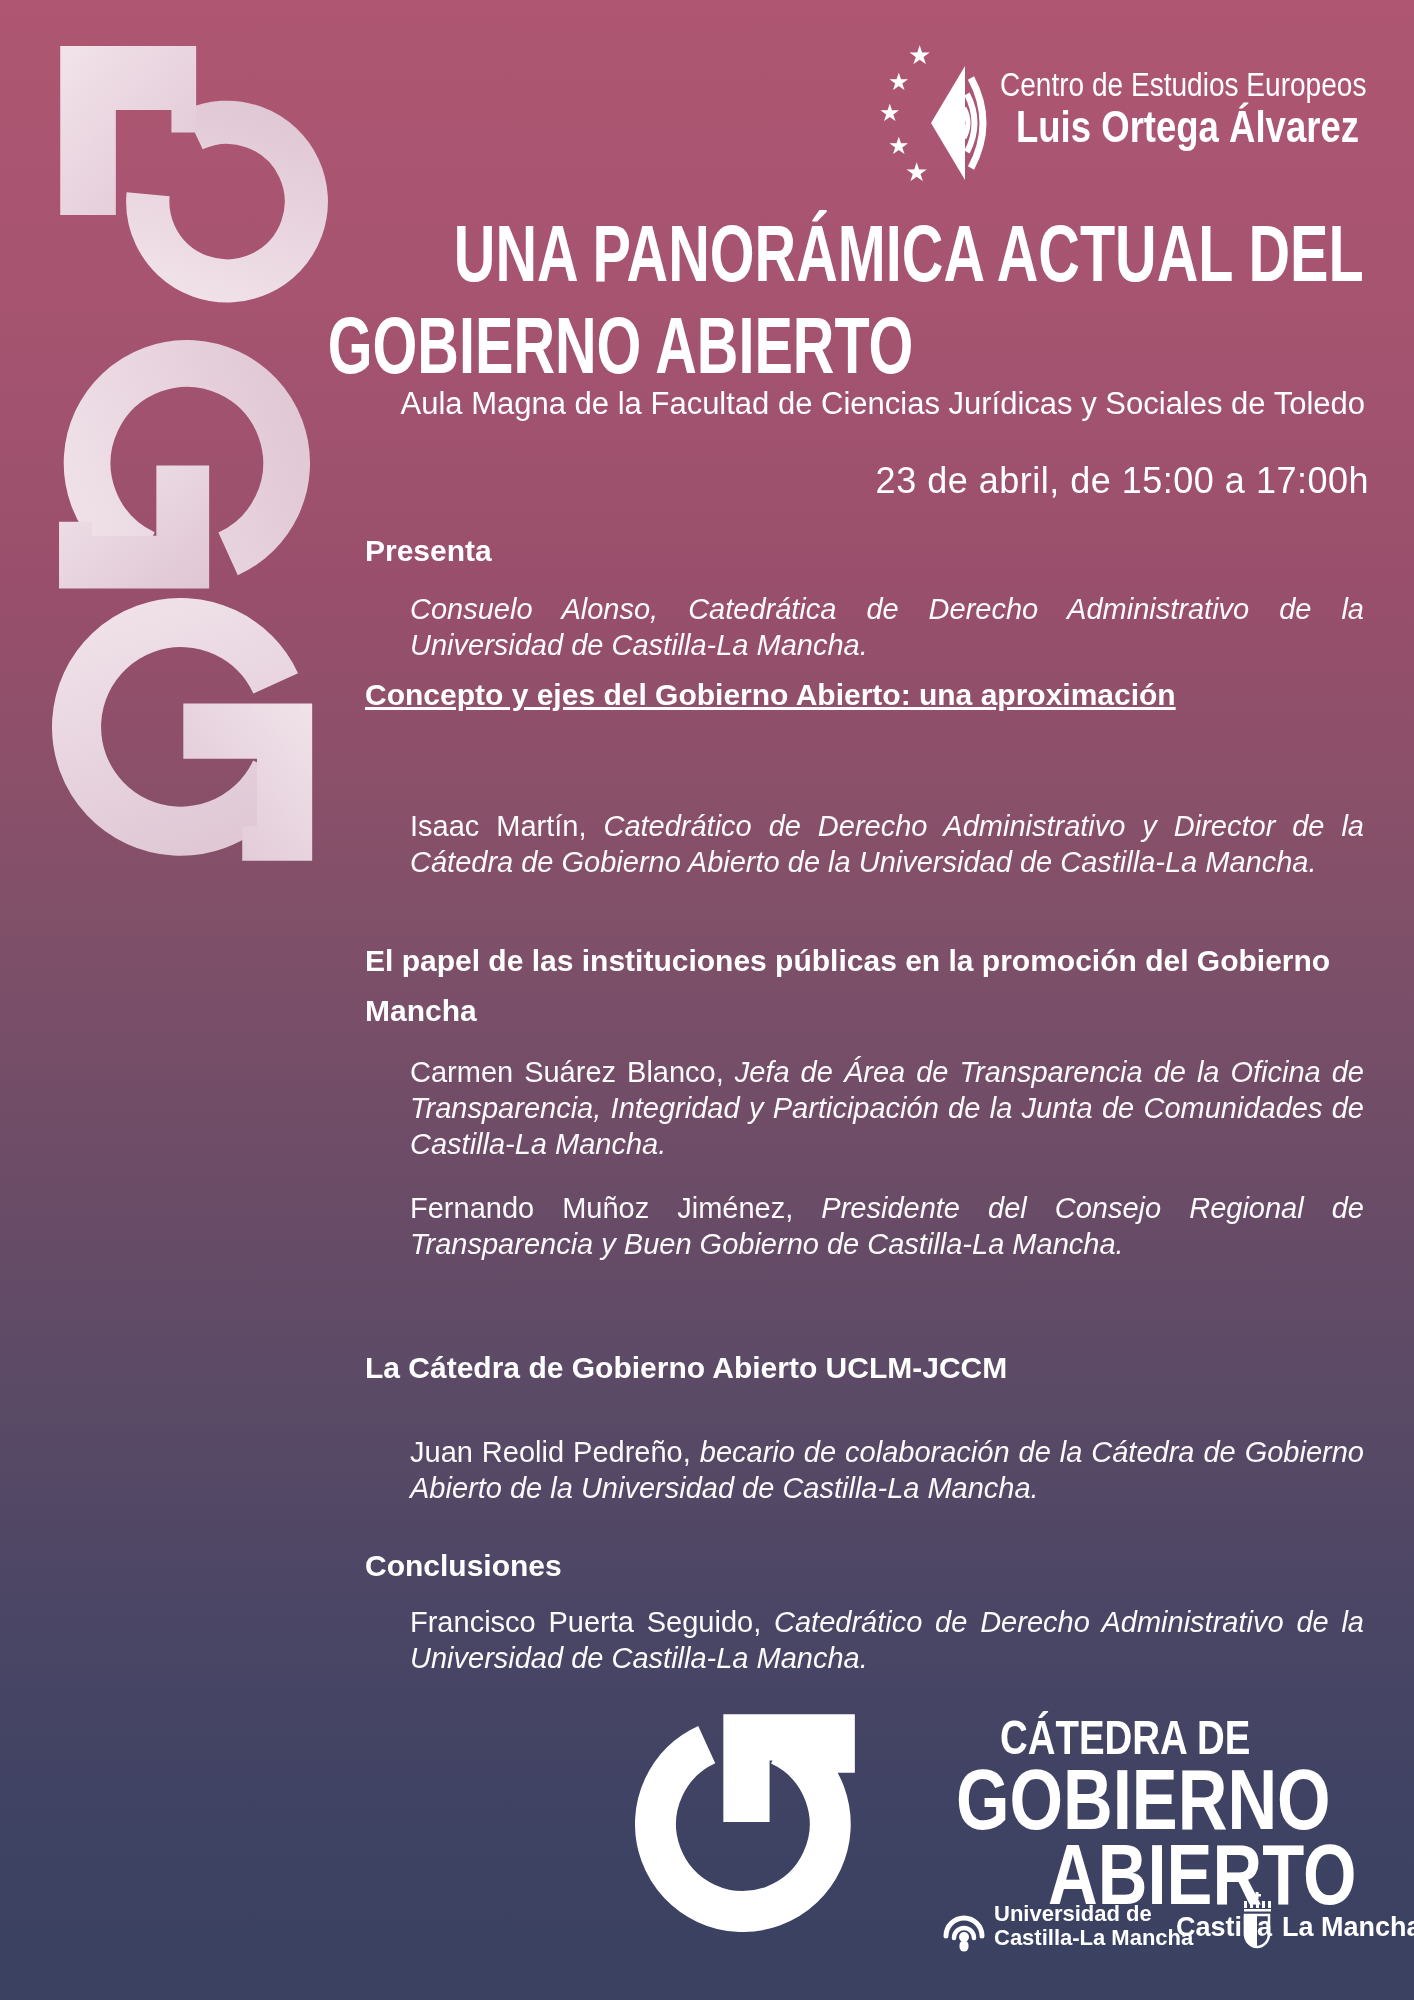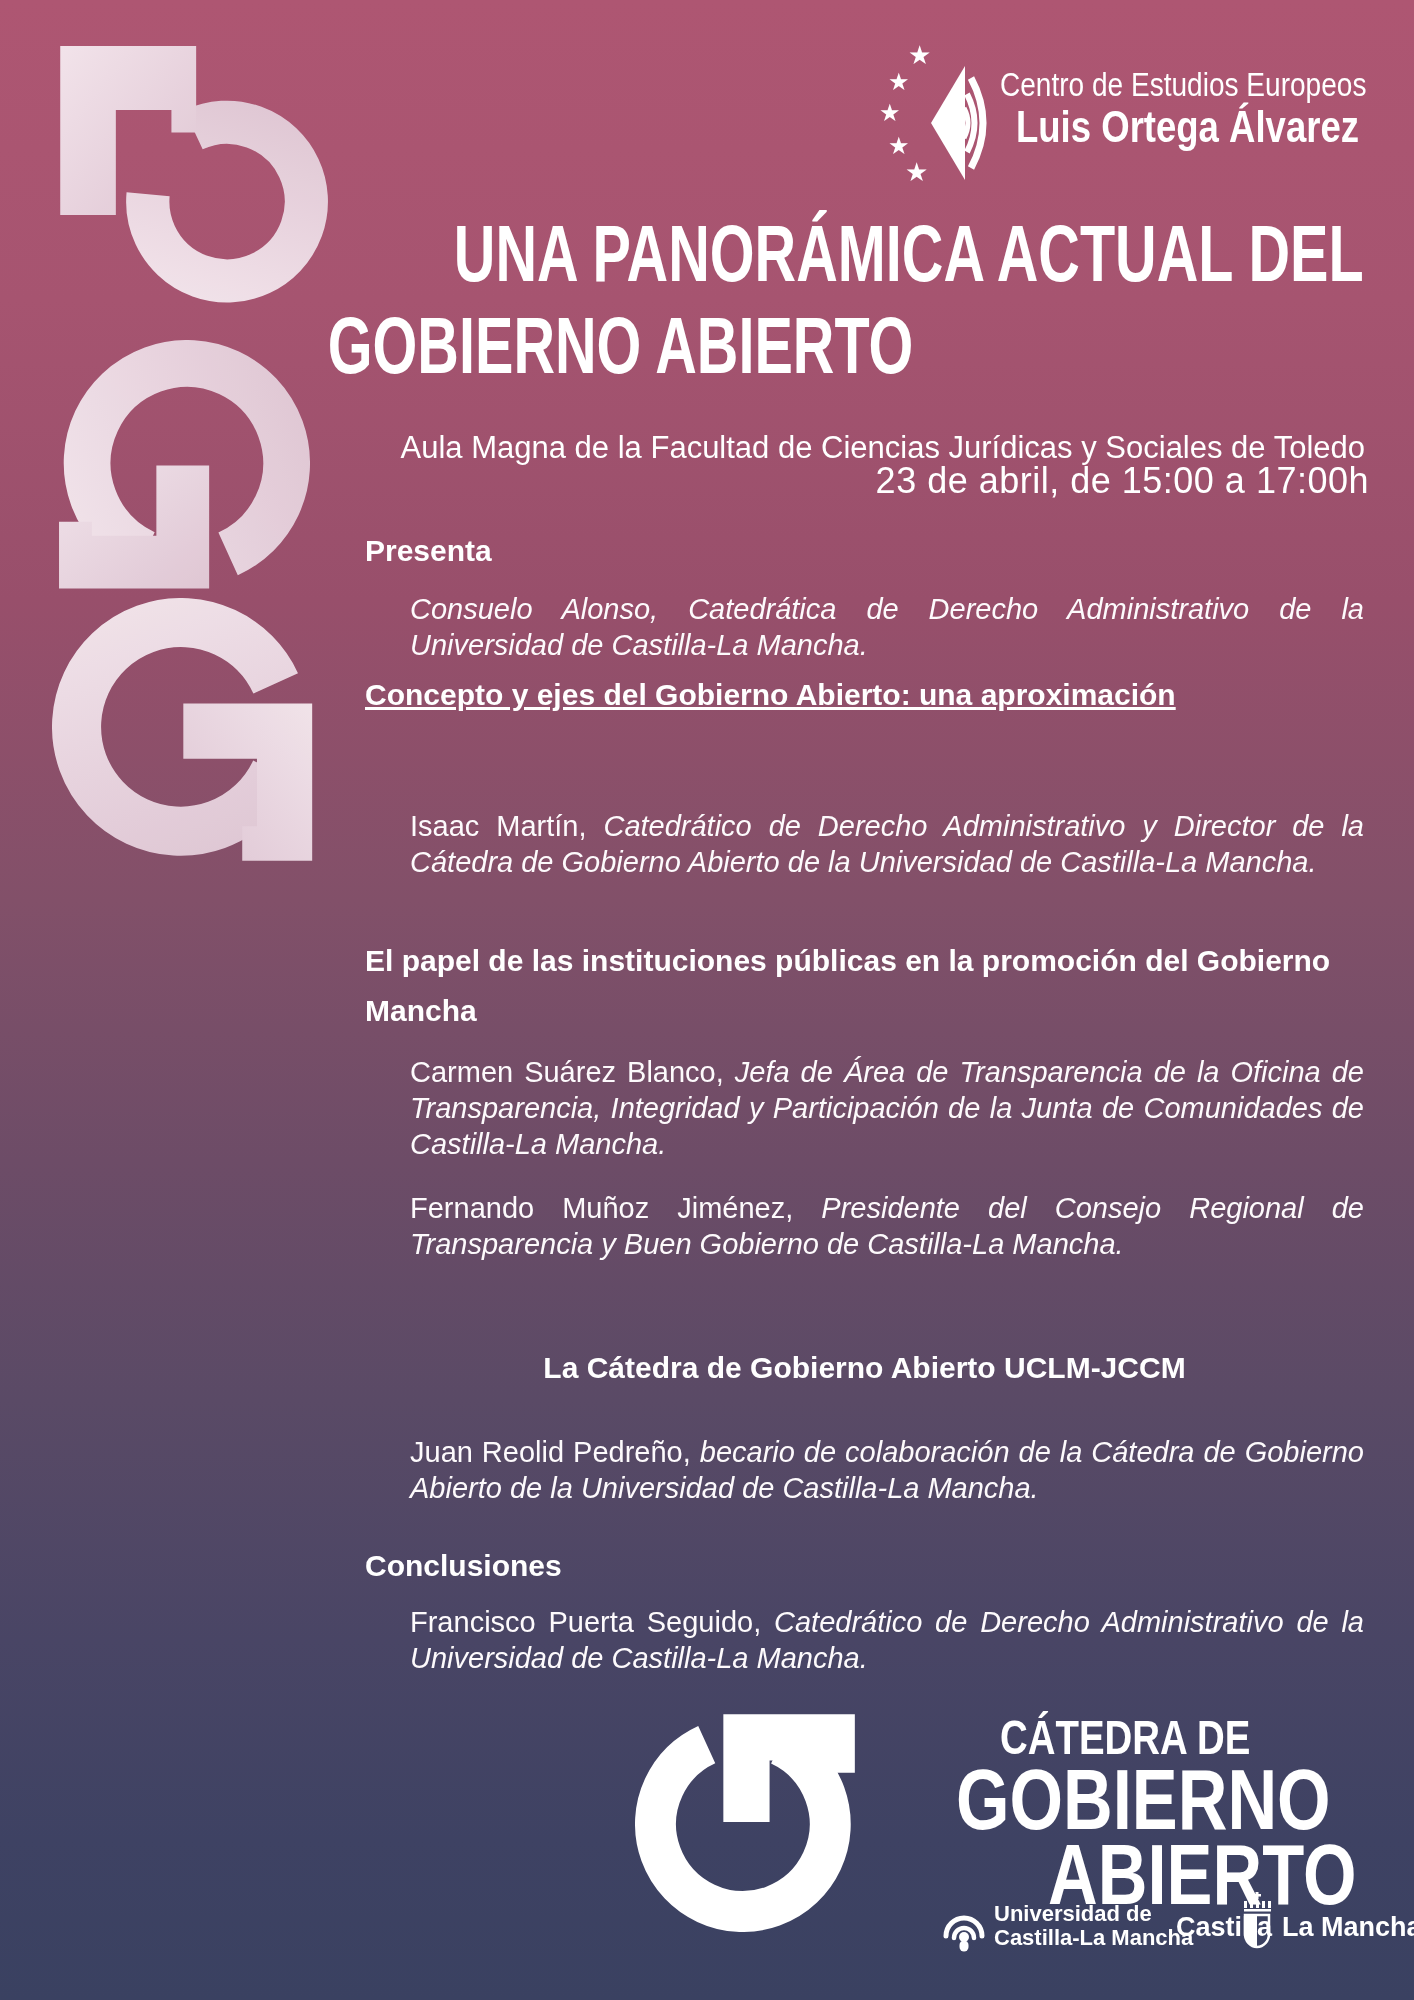"Aula Magna de la Facultad" .subtitle { margin-top: 44px -> none }
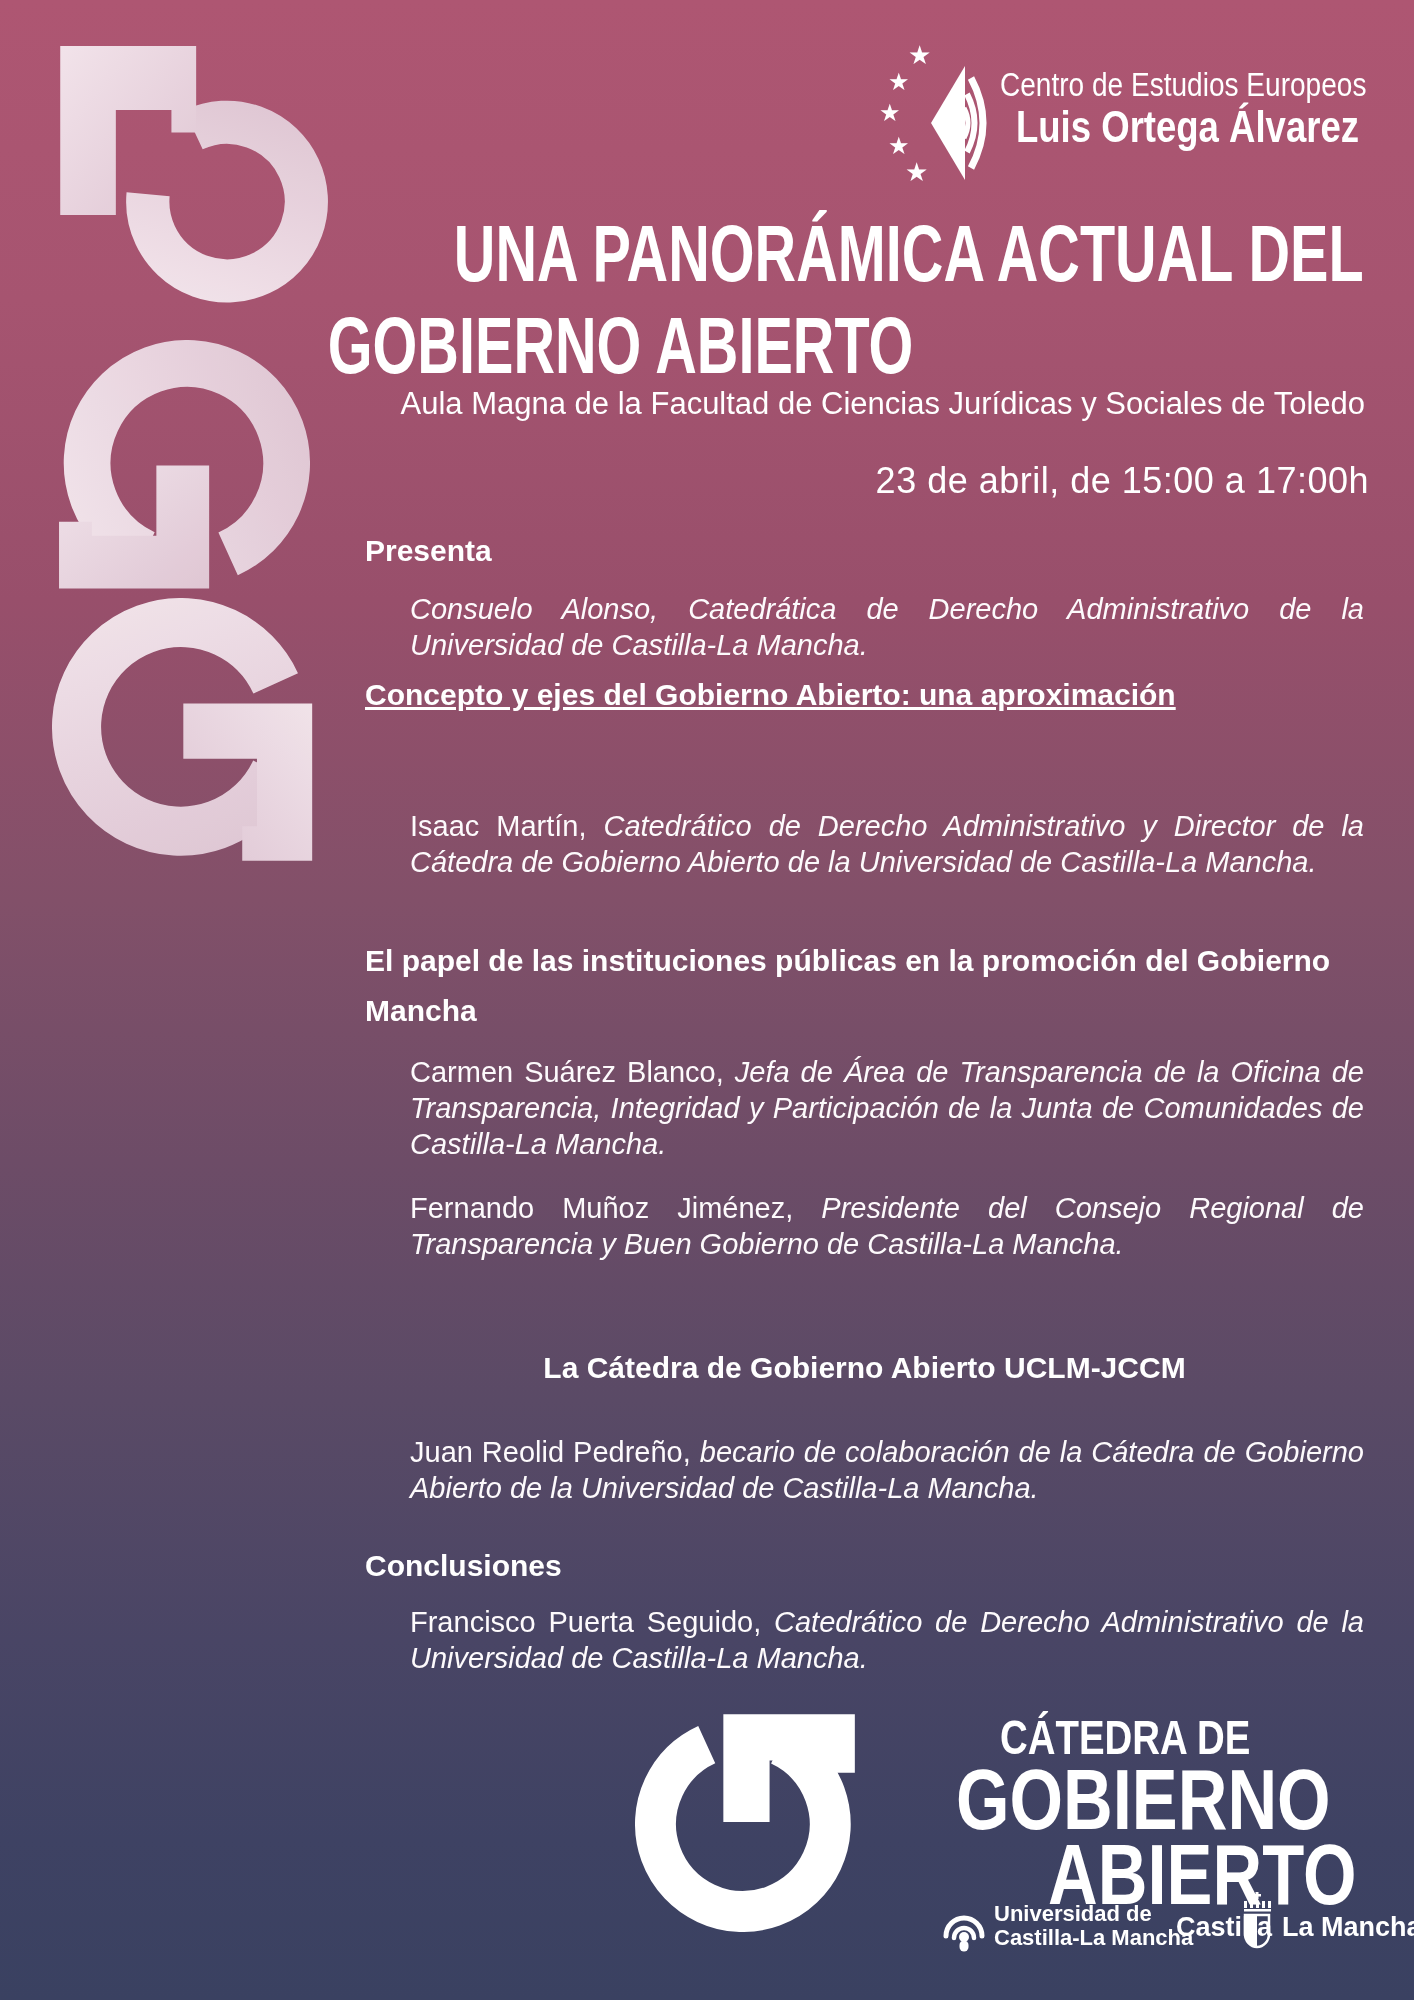"La Cátedra de Gobierno Abierto" div.abs { text-align: center -> none }
